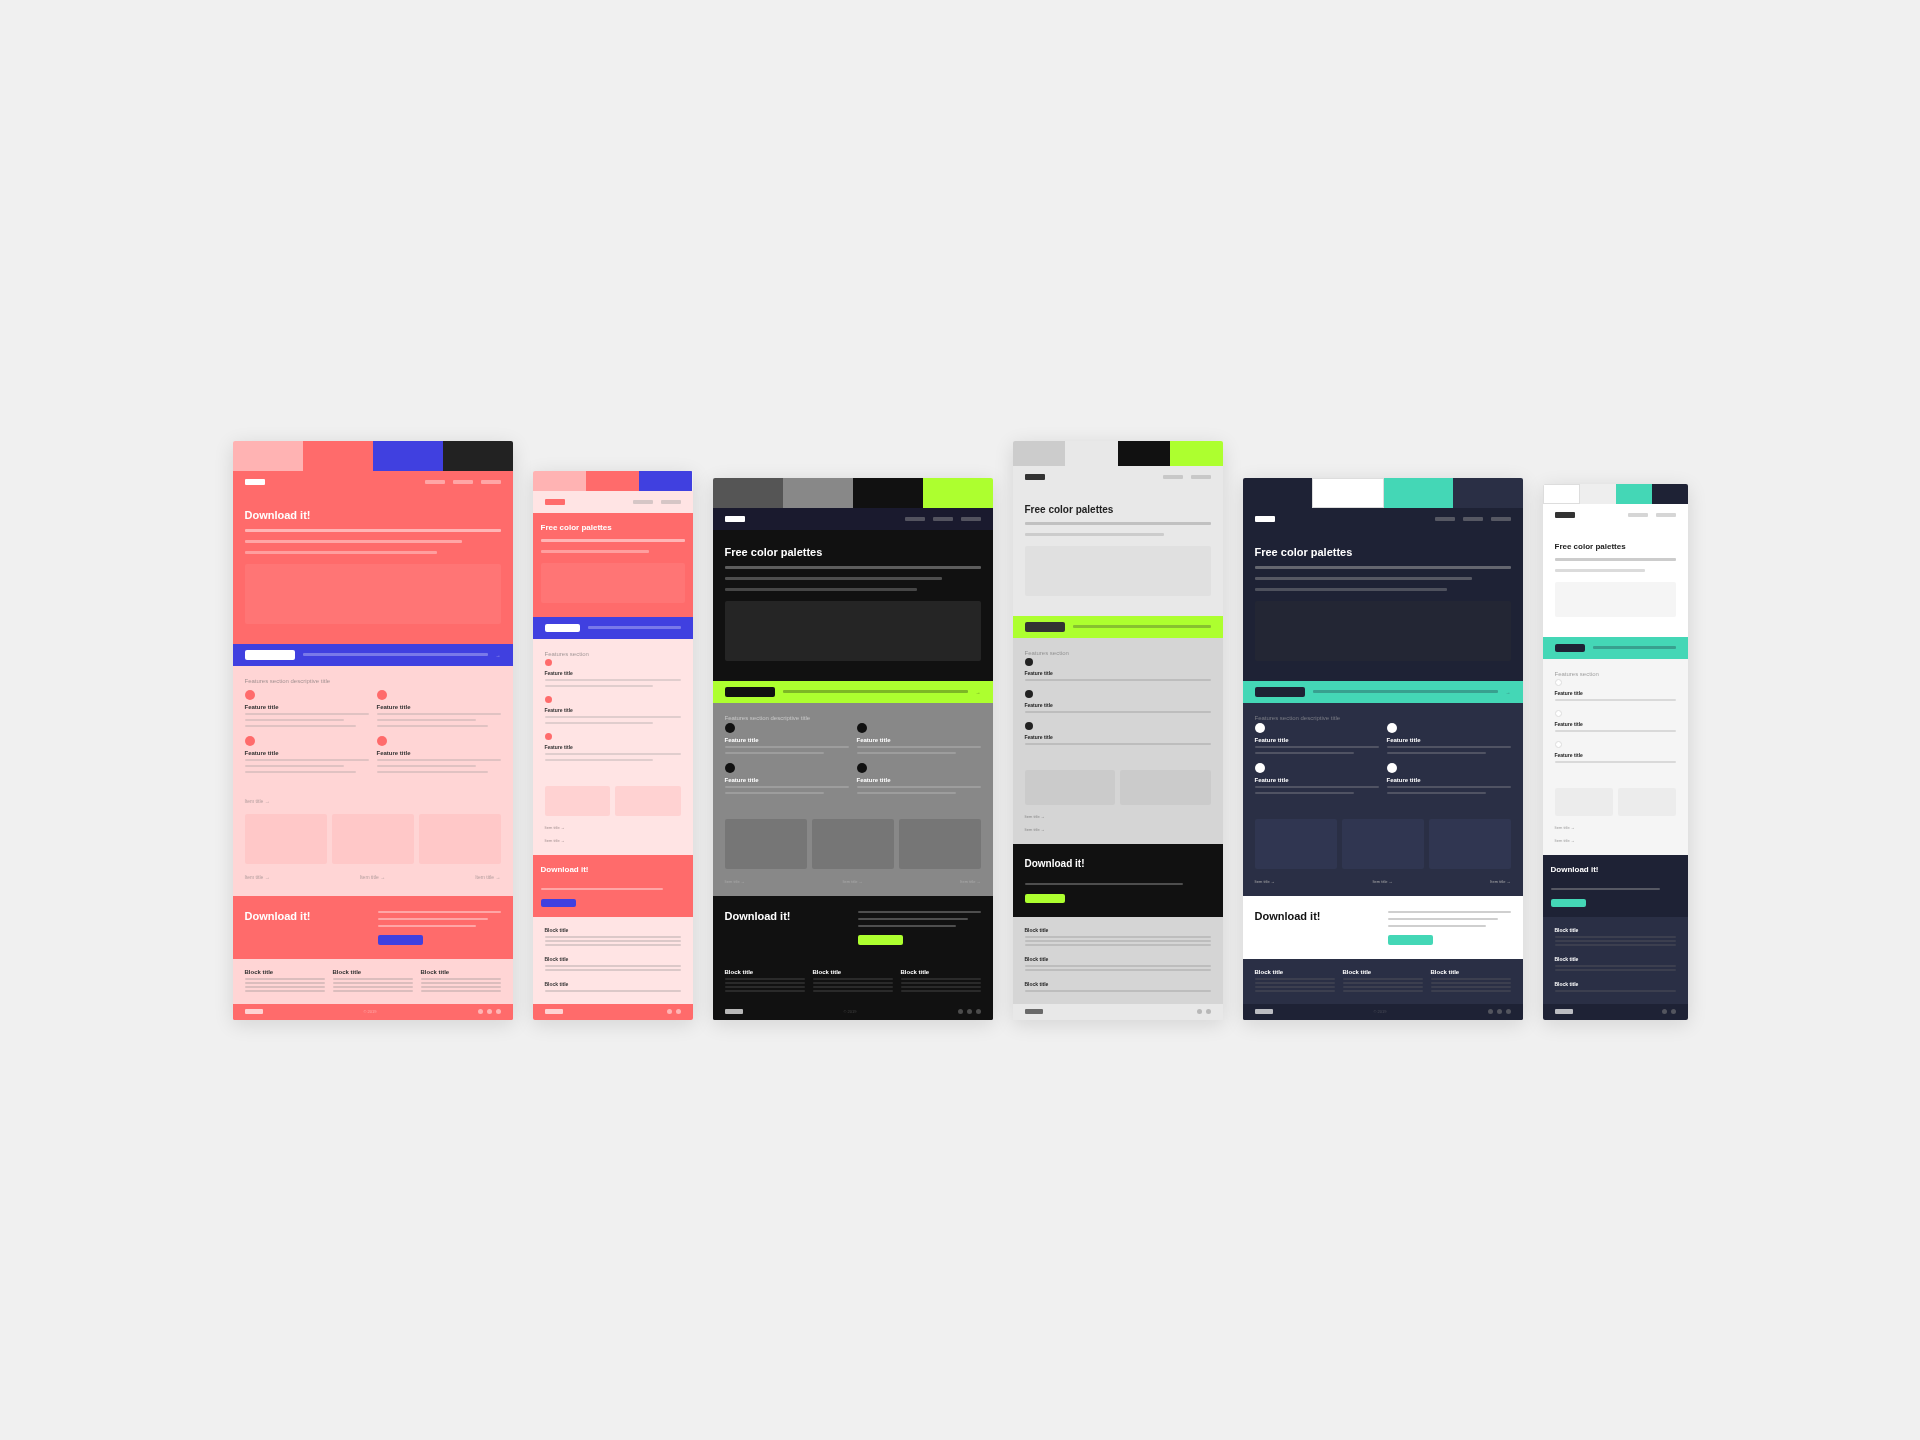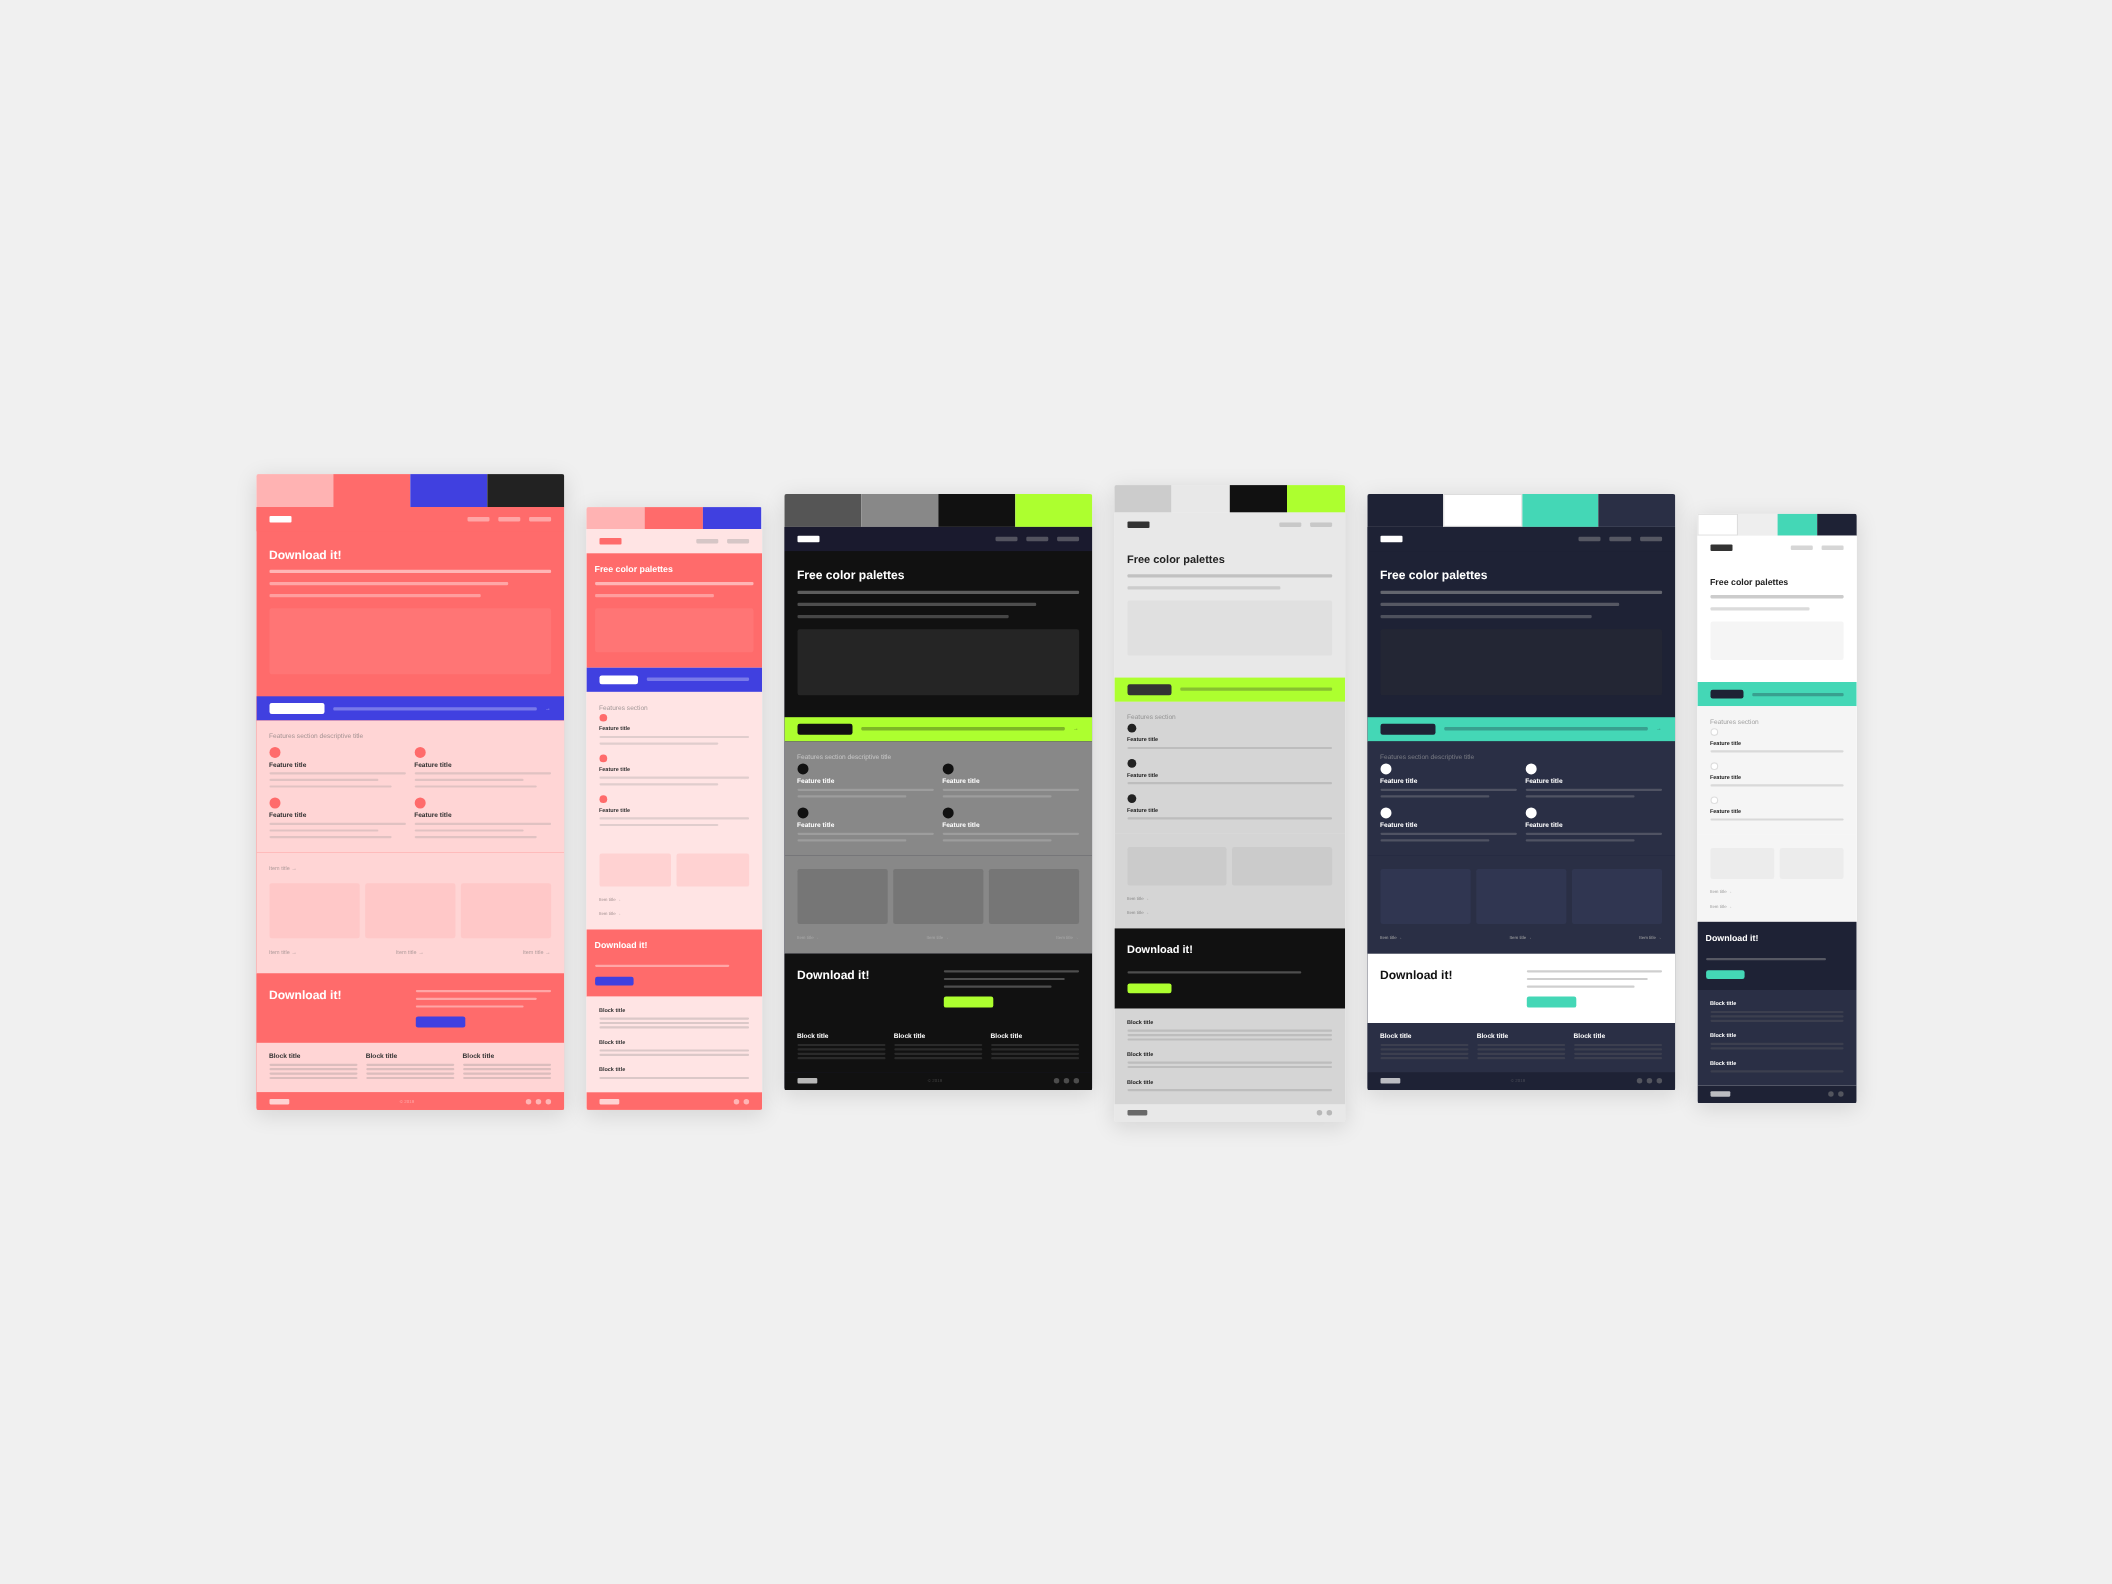"Download it!" .gallery-container { align-items: center -> flex-end }
